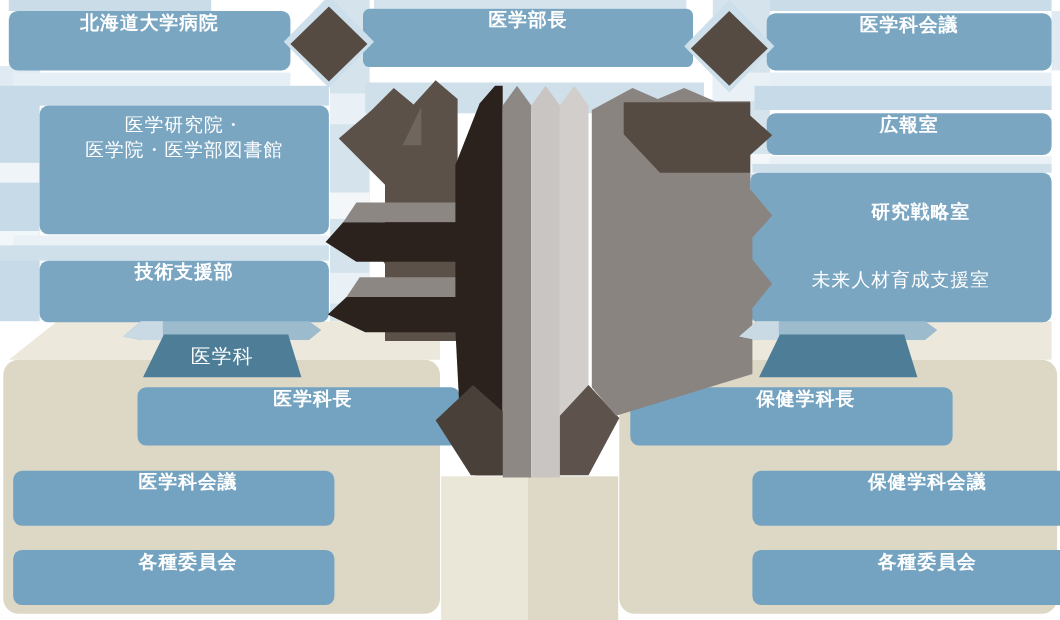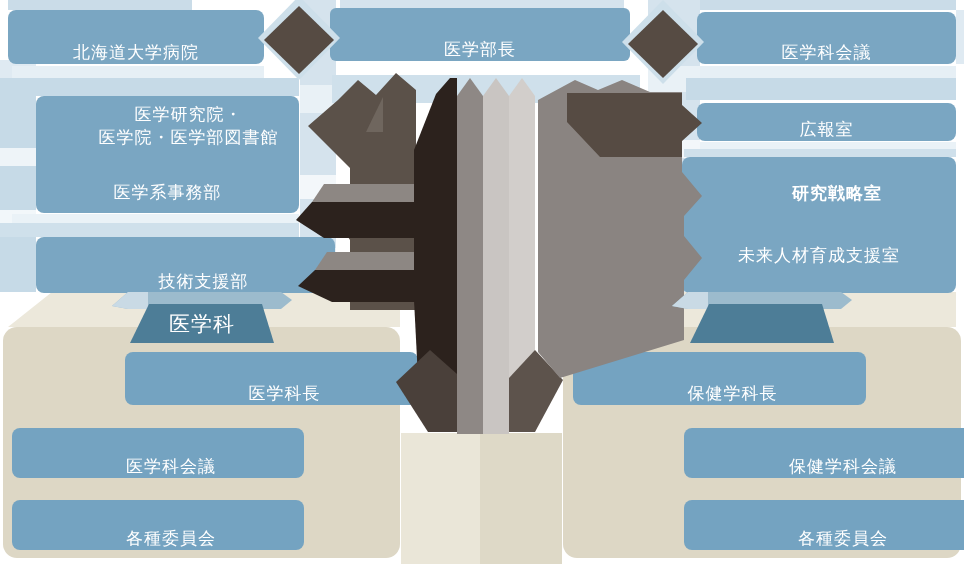"北海道大学病院" .box { align-items: flex-end -> flex-start; font-weight: none -> bold }
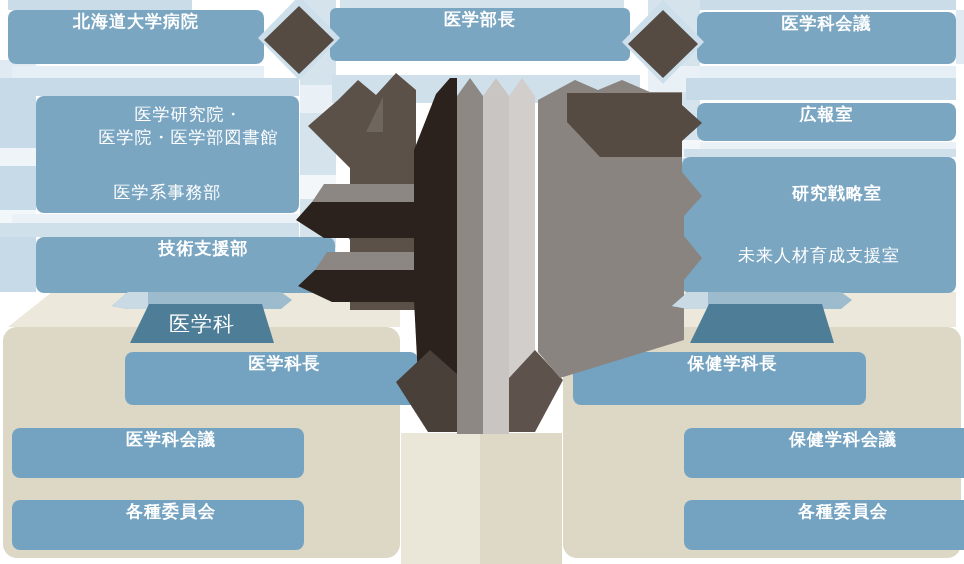"医学研究院・" div.floatlabel { padding-left: 21px -> none }
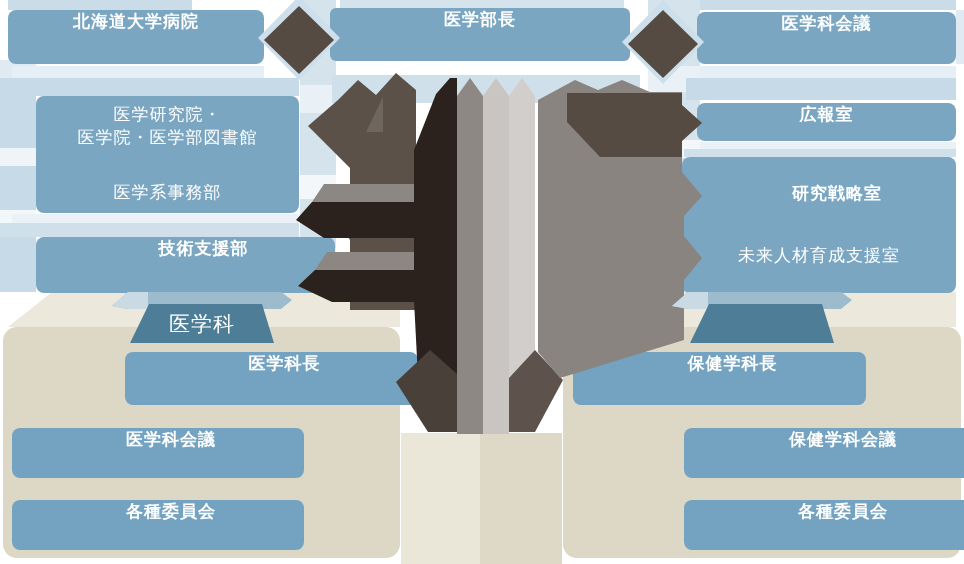"医学系事務部" div.floatlabel { html: <div> <span>医学系事務部</span> </div> -> none }
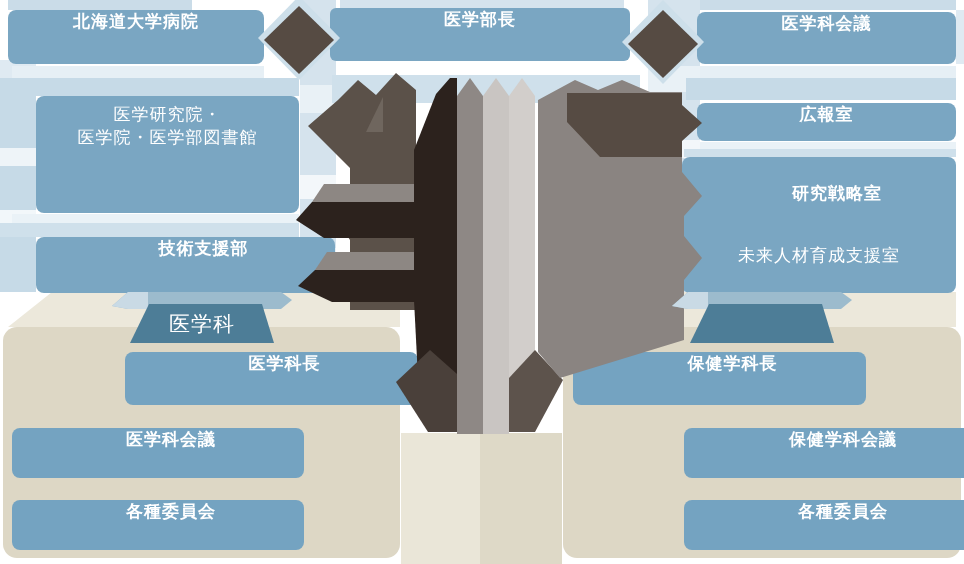"技術支援部" div.box { padding-left: 36px -> none }
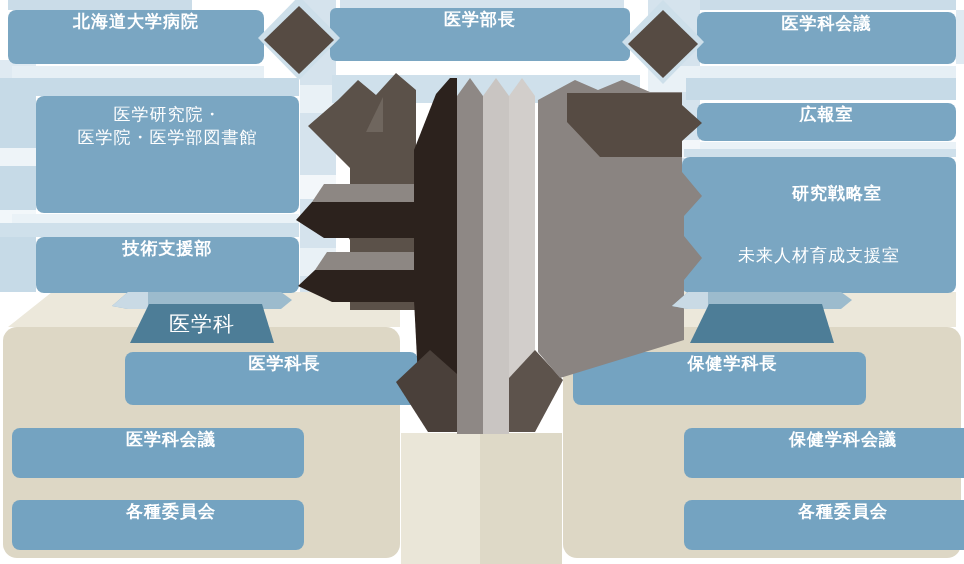"医学科" .tablabel { font-size: 21px -> 18px }
